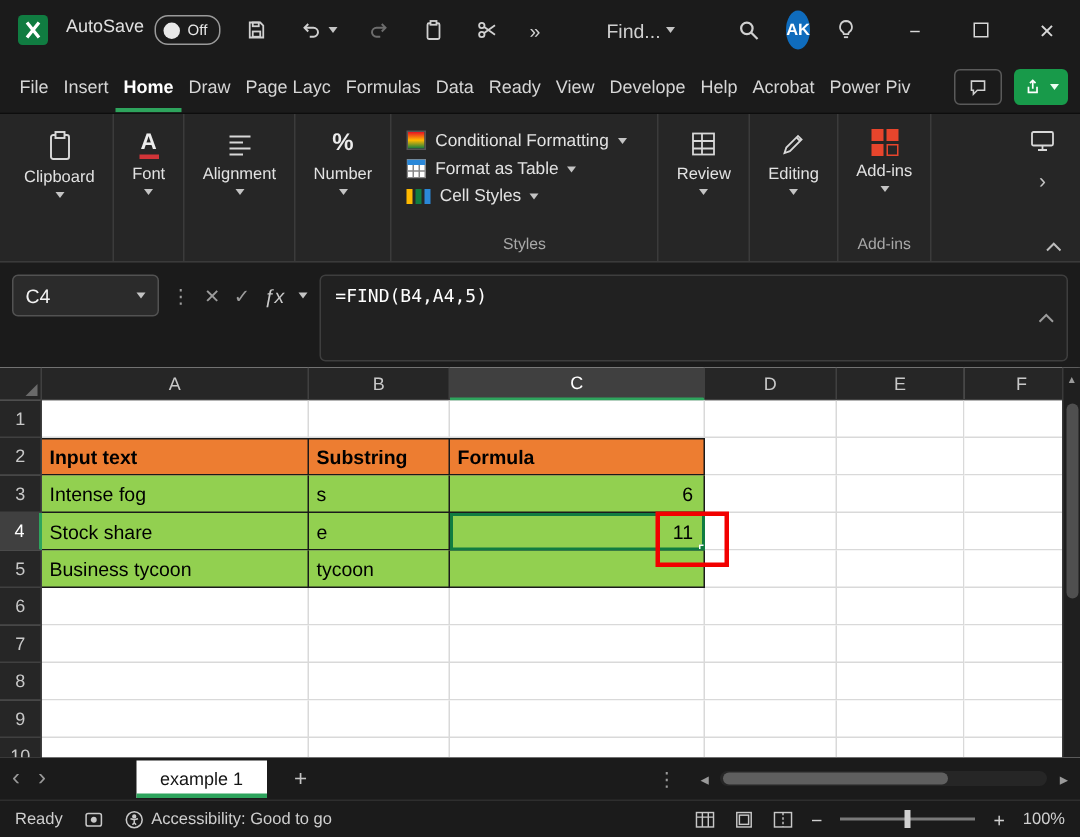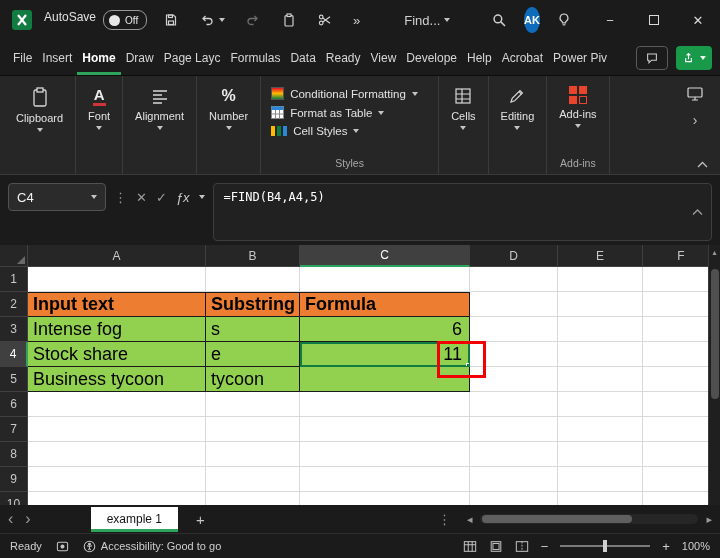"Cells" span.lbl { text: Cells -> Review }
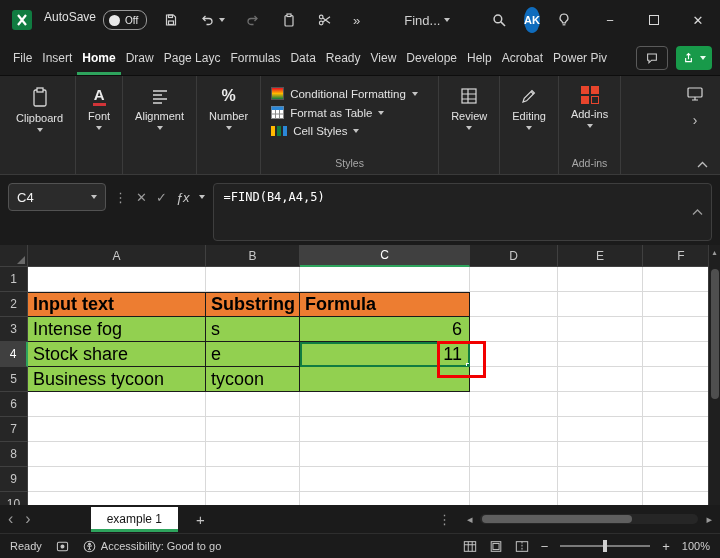"Input text" .cell { font-size: 18px -> 13px }
